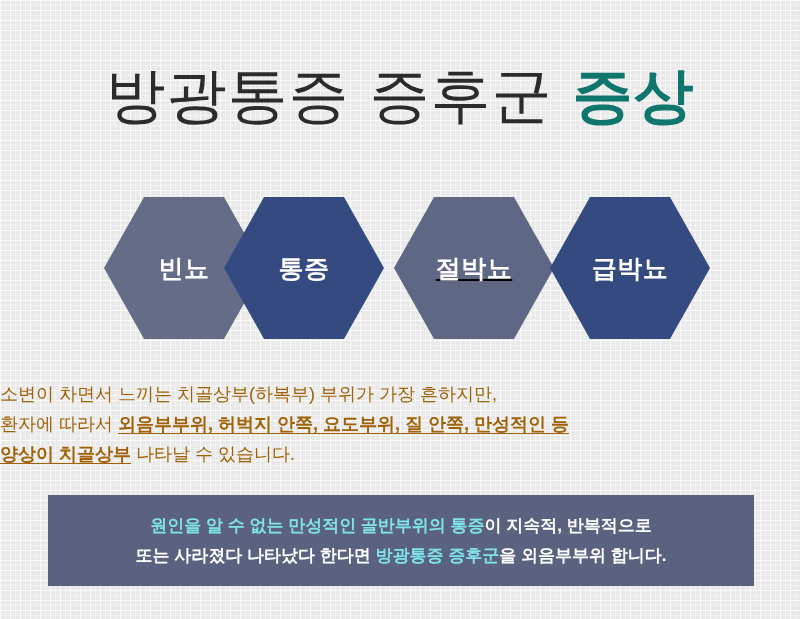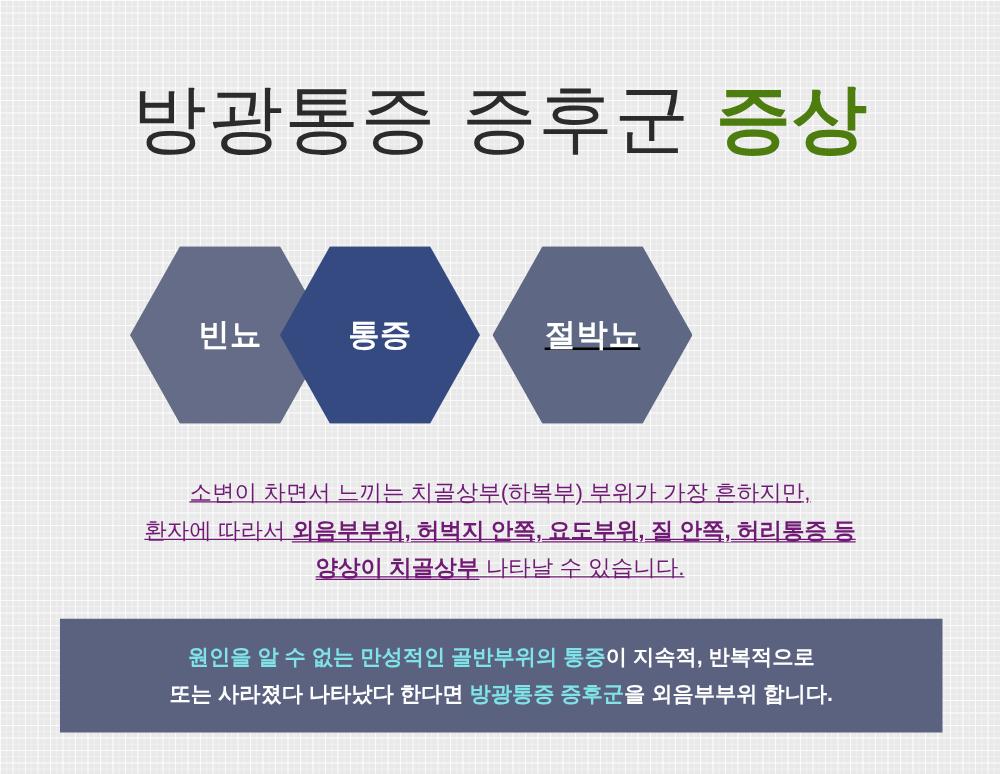"증상" span.title-text { color: #4d7c0f -> #0f766e }
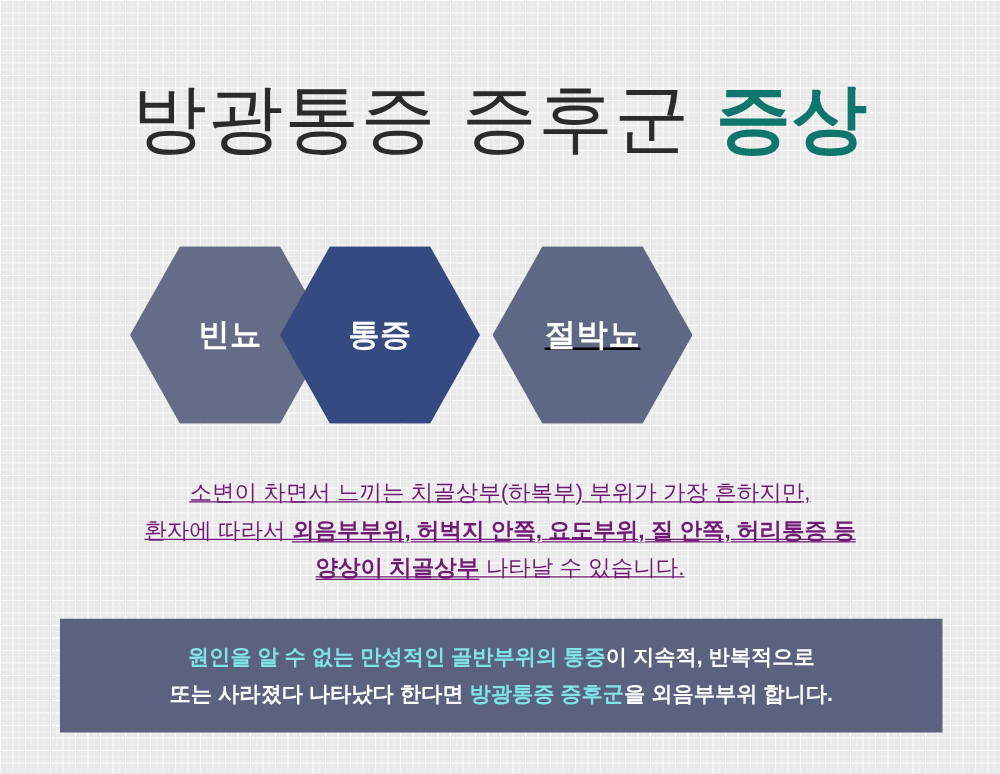"급박뇨" div.hex { html: none -> <div> <span>급박뇨</span> </div> }
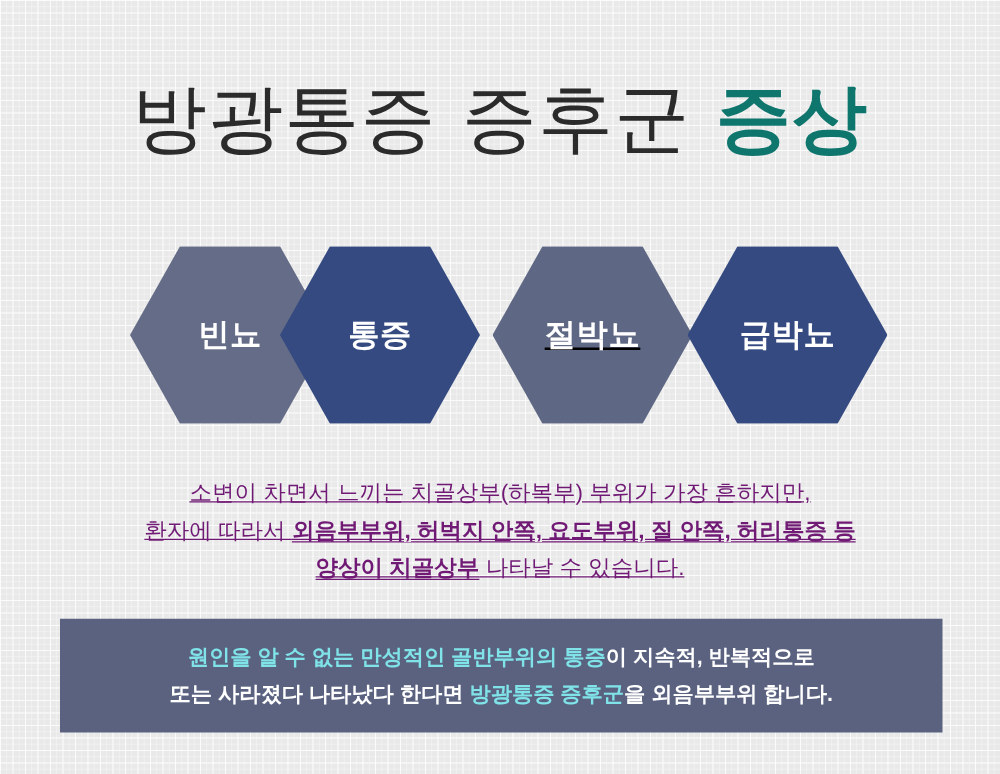"소변이 차면서 느끼는 치골상부(하복부) 부위가" .body-block { color: #701a75 -> #a16207; text-align: center -> left; text-decoration: underline -> none }
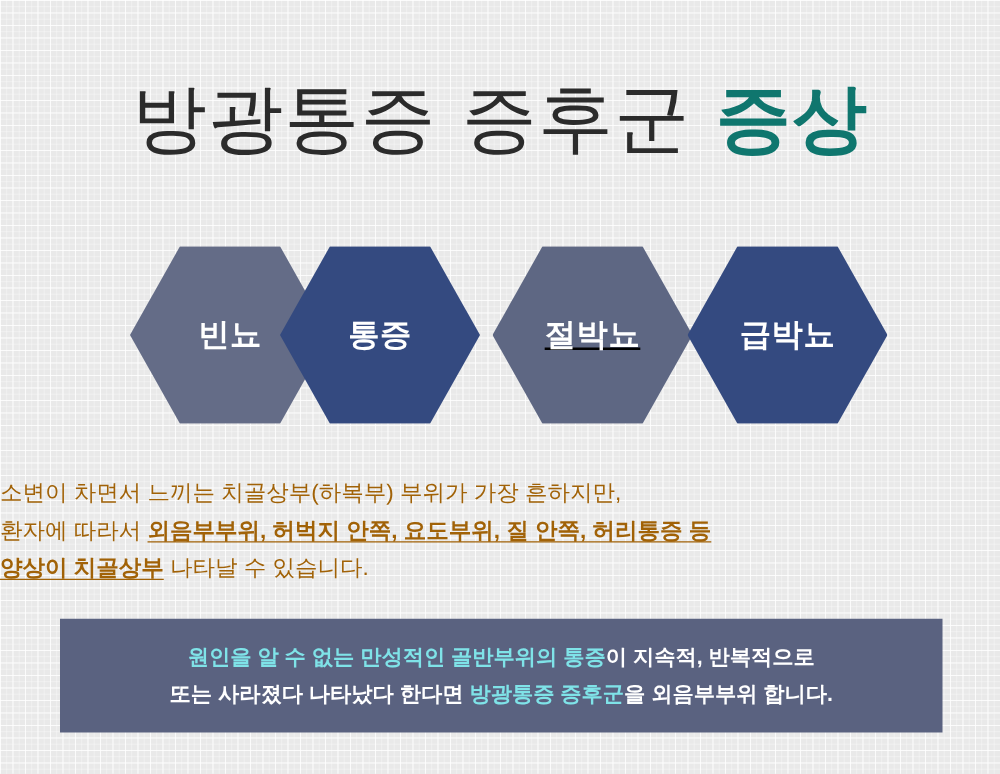"외음부부위, 허벅지 안쪽, 요도부위, 질" span.em-underline { text: 허리통증 -> 만성적인 }
